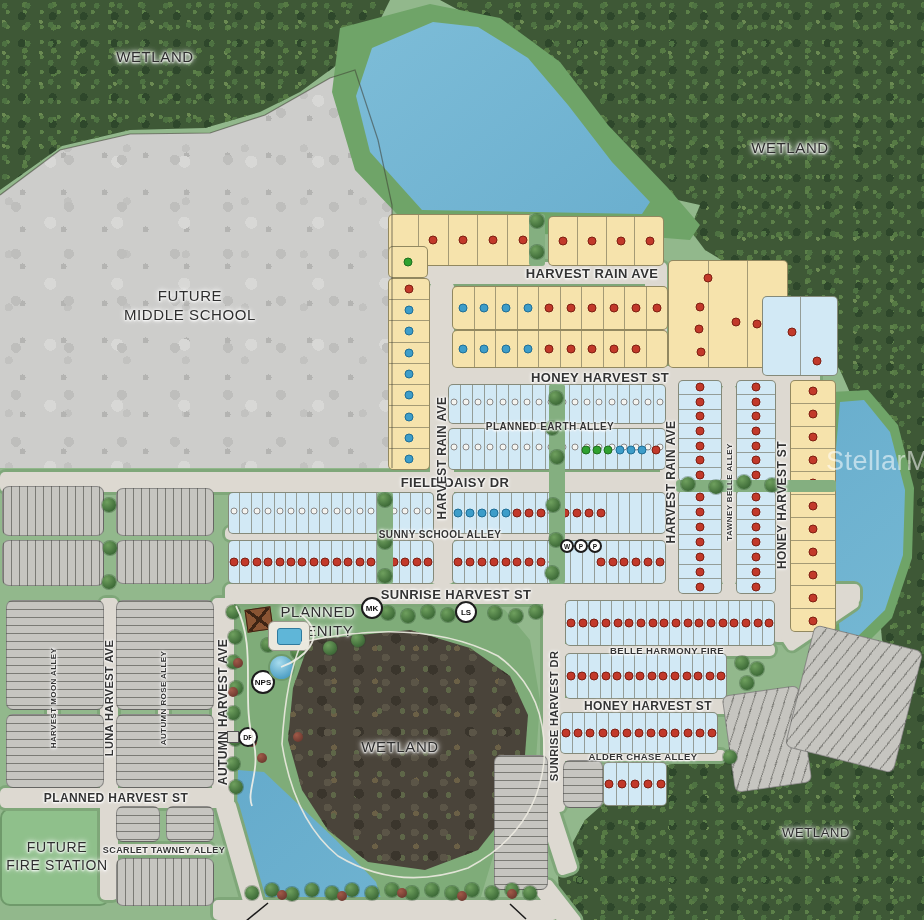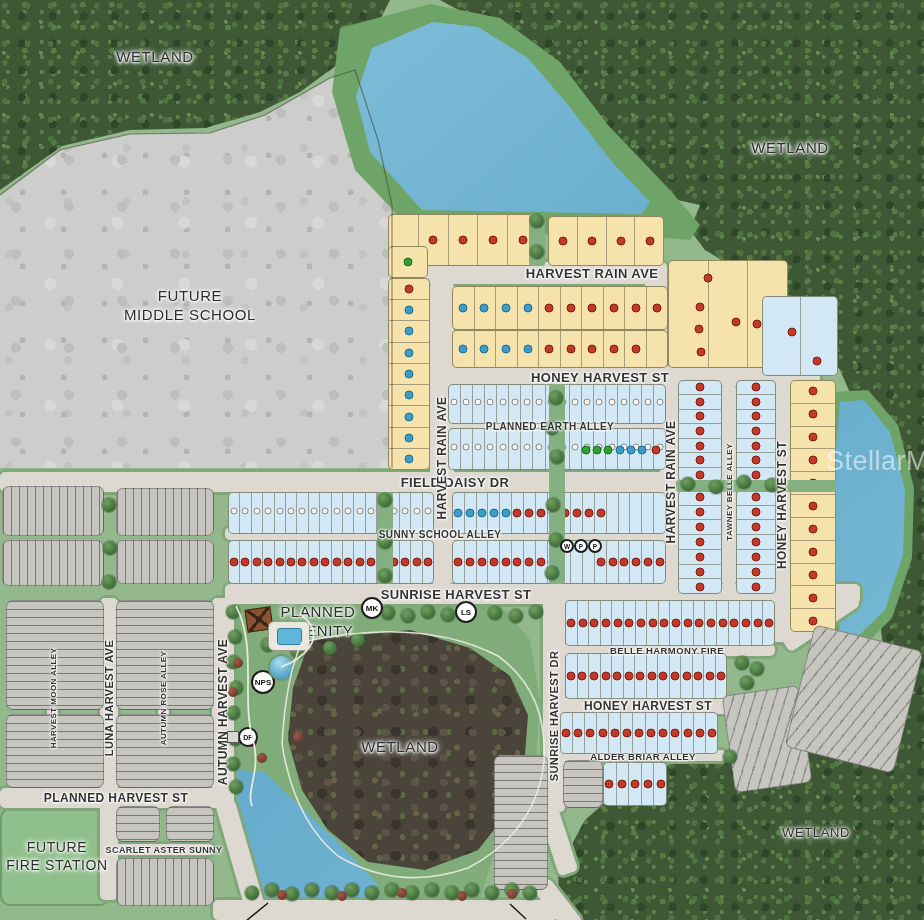"ALDER BRIAR ALLEY" div.st-label { text: BRIAR -> CHASE }
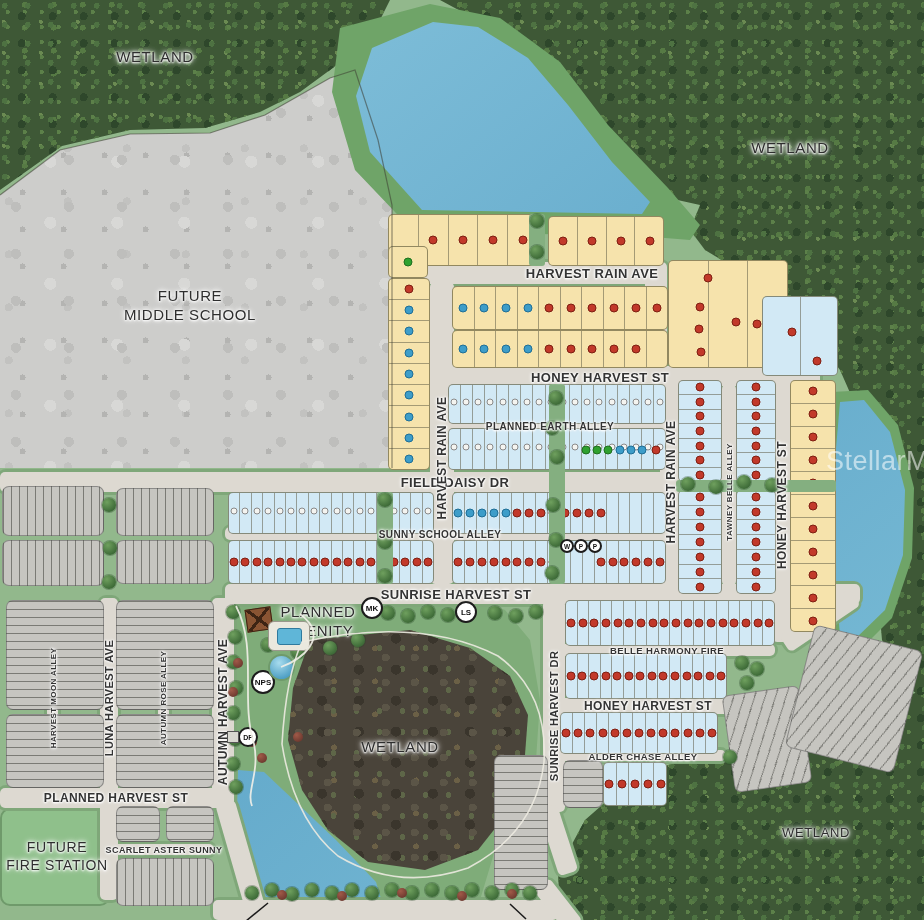"SCARLET ASTER SUNNY" div.st-label { text: ASTER SUNNY -> TAWNEY ALLEY }
